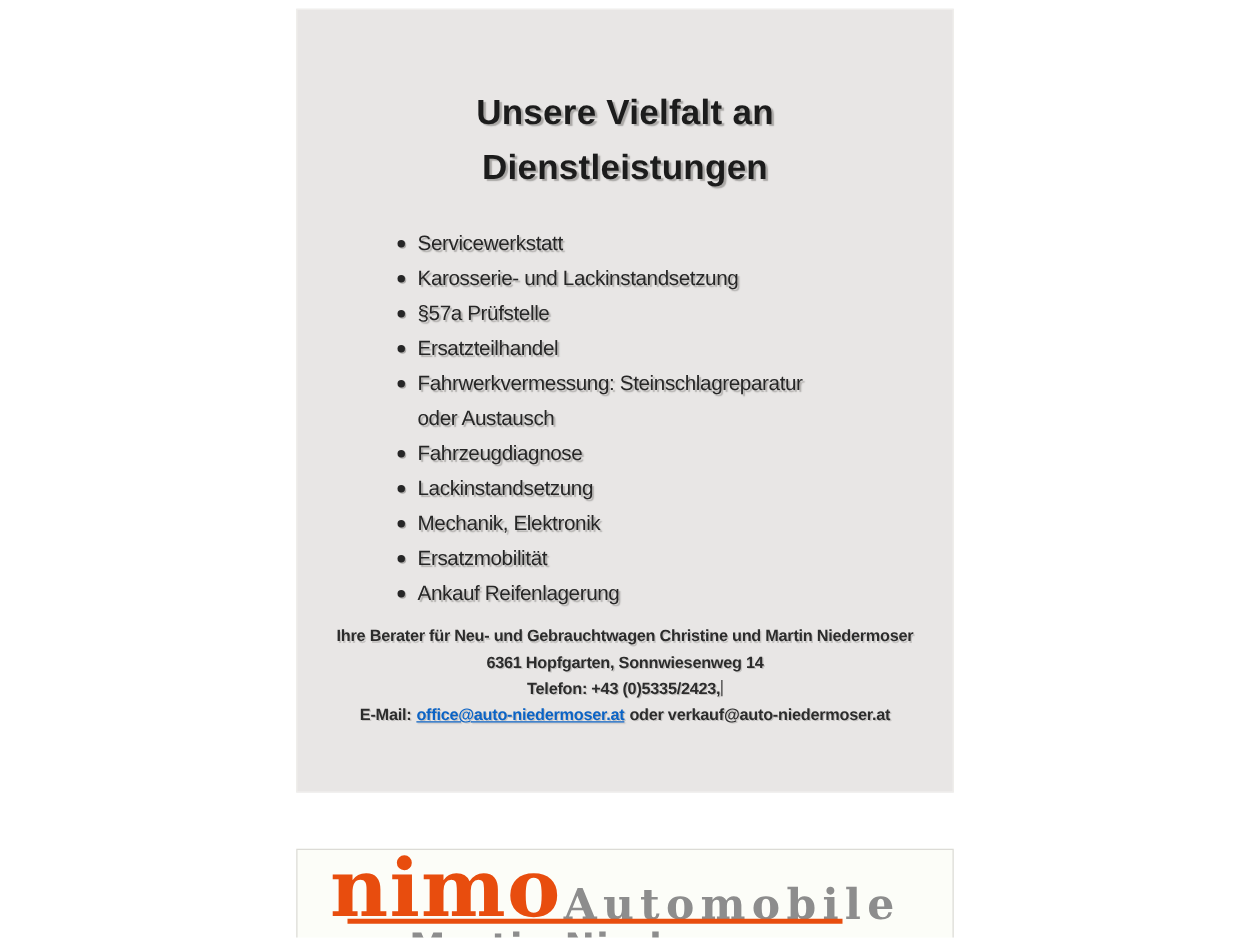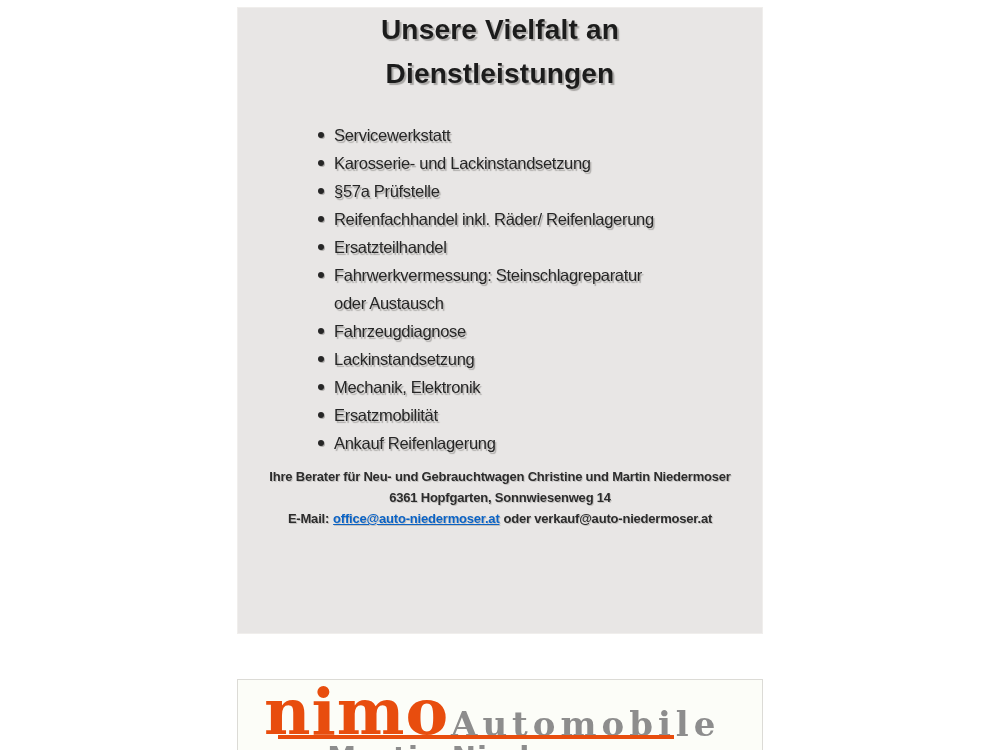"Unsere Vielfalt an" .doc-title { margin-top: none -> 60px }
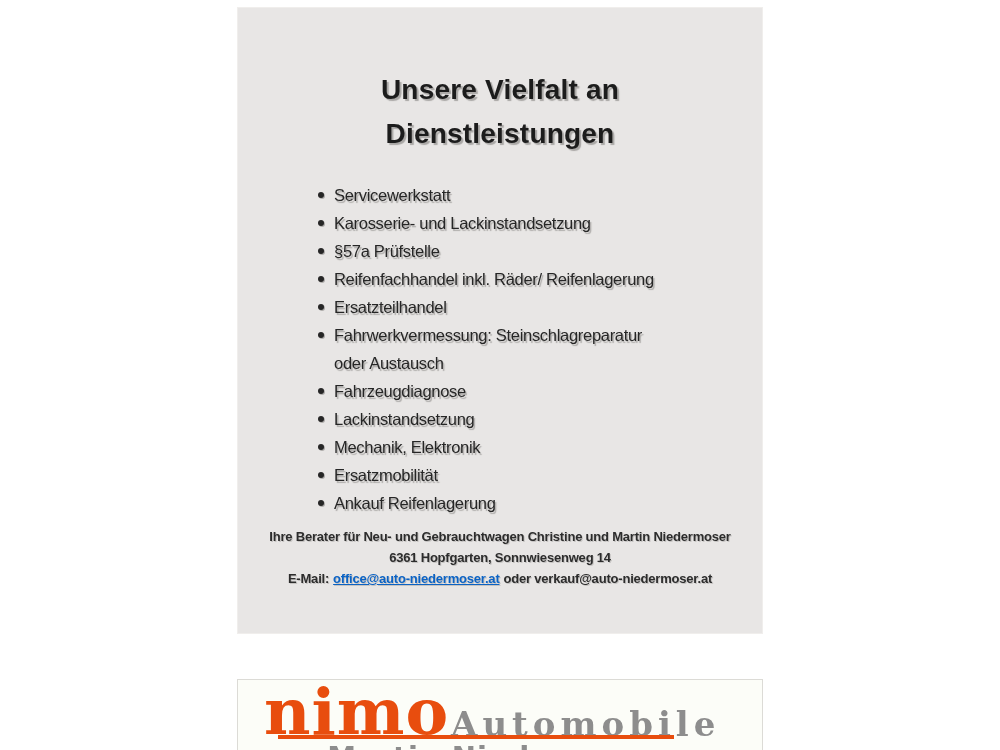"Reifenfachhandel inkl. Räder/" li { html: <li> <span></span> <span><span>Reifenfachhandel inkl. Räder/ Reifenlagerung</span></span> </li> -> none }
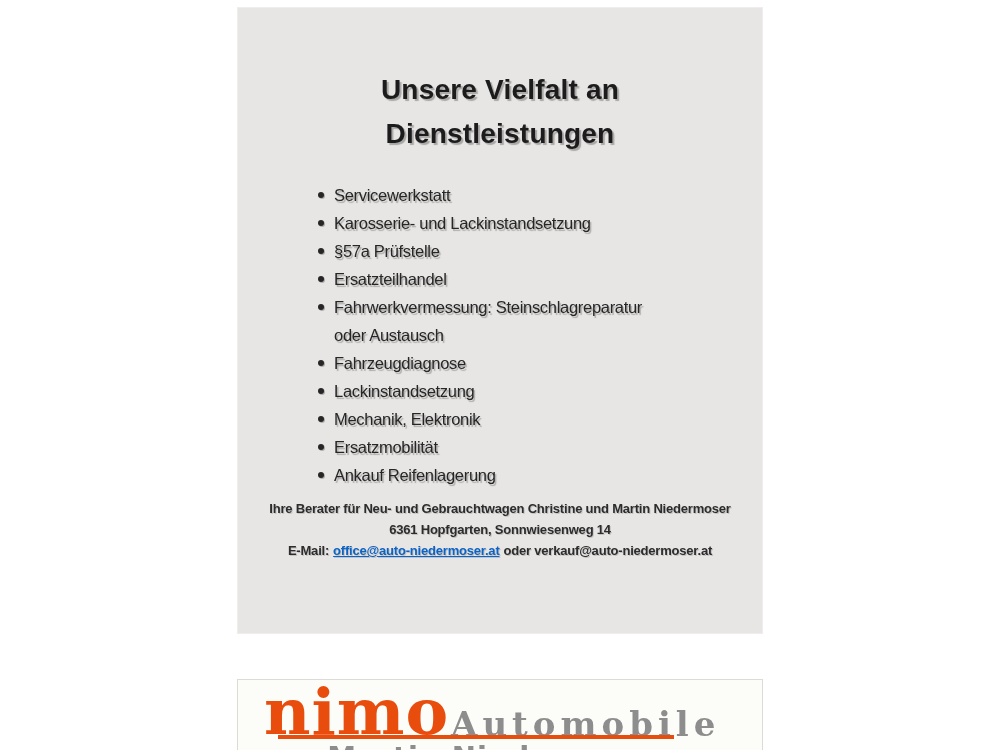"Telefon: +43 (0)5335/2423," div { html: none -> <div><span>Telefon: +43 (0)5335/2423,</span><span></span></div> }
